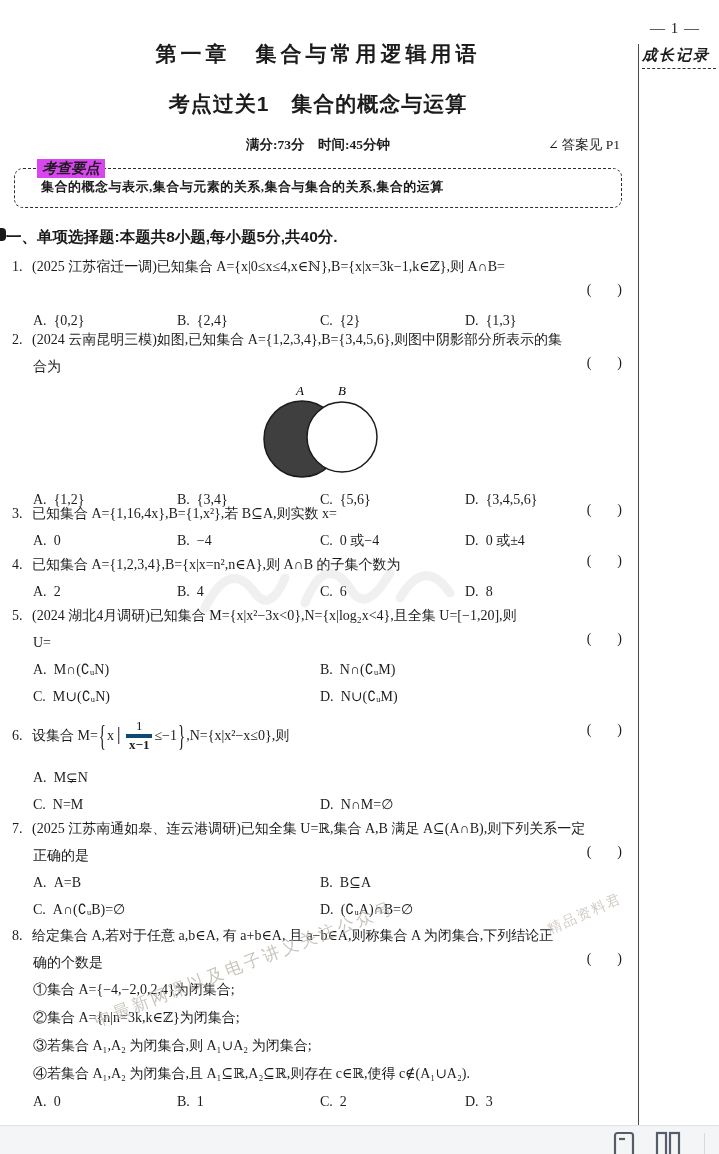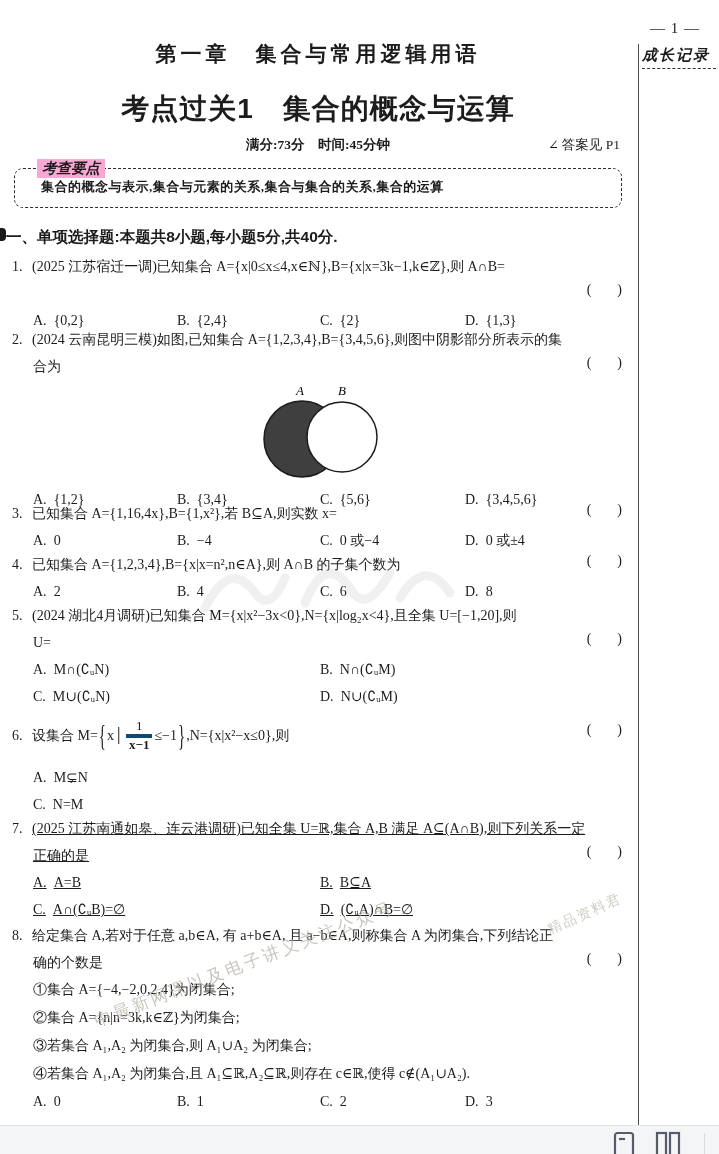"考点过关1 集合的概念与运算" .section-title { font-size: 28px -> 21px }
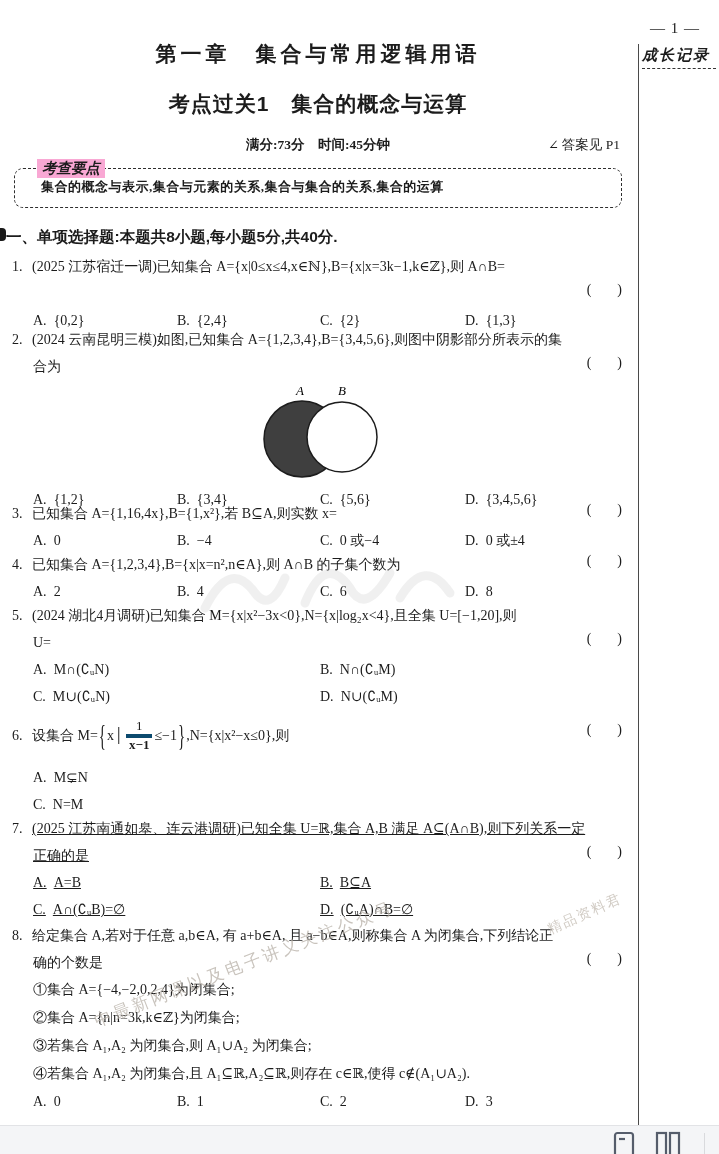"考查要点" .kp-label { background: #f9a8d4 -> #d946ef }
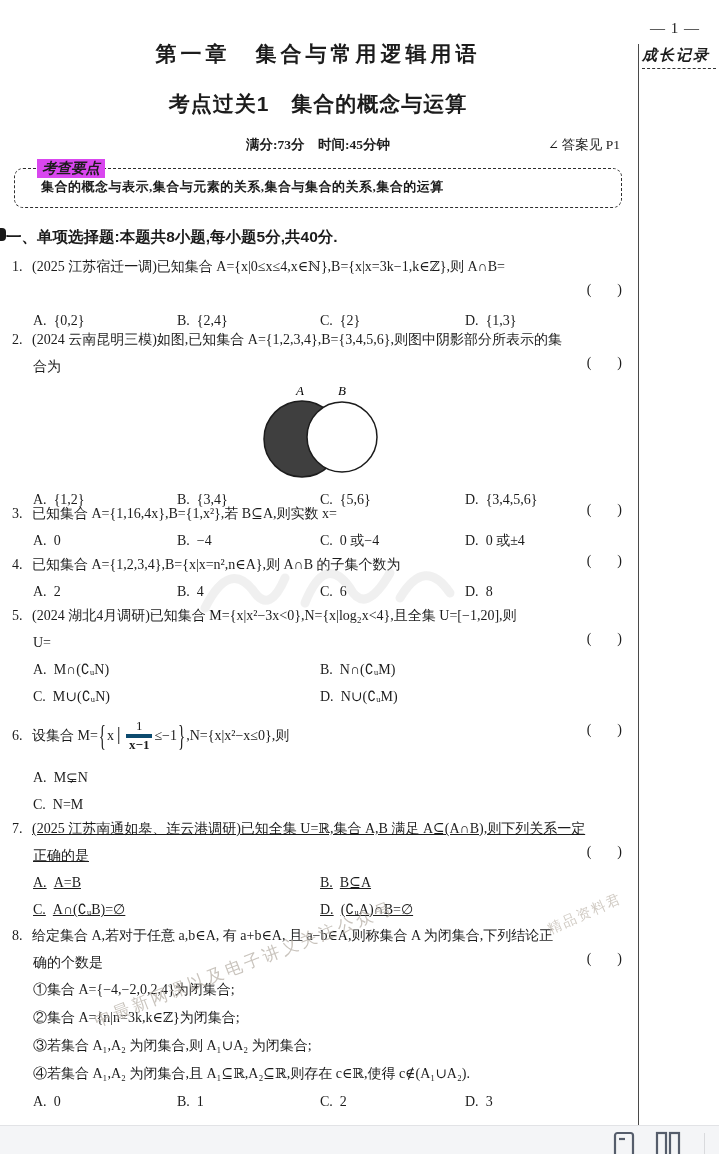"D. N∩M=∅" span { html: none -> <span><span>D.</span><span>N∩M=∅</span></span> }
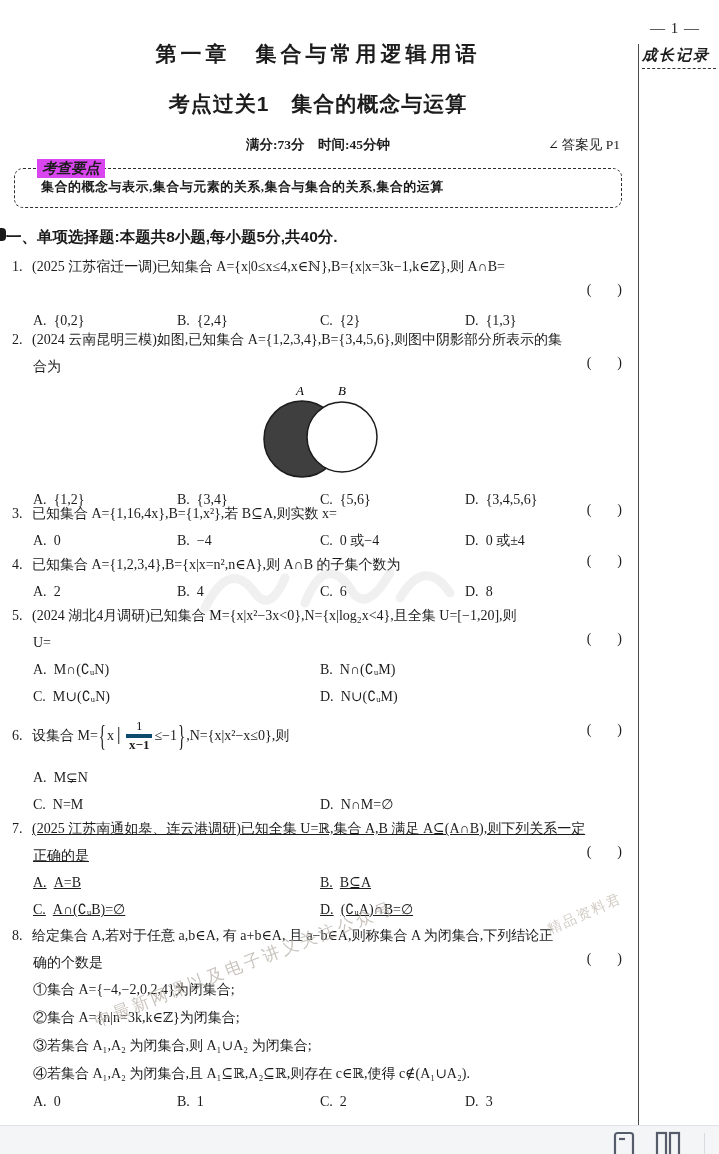"7. (2025 江苏南通如皋、连云港调研)已知全集 U=ℝ,集合 A,B" #q7 { text-decoration: underline -> none }
